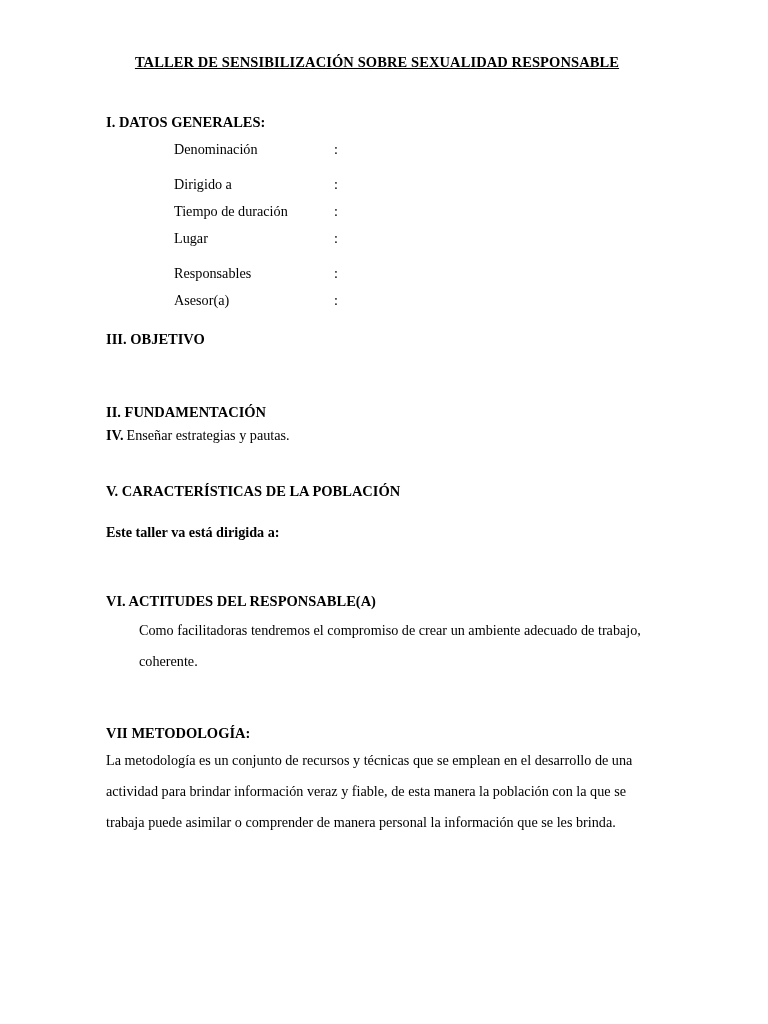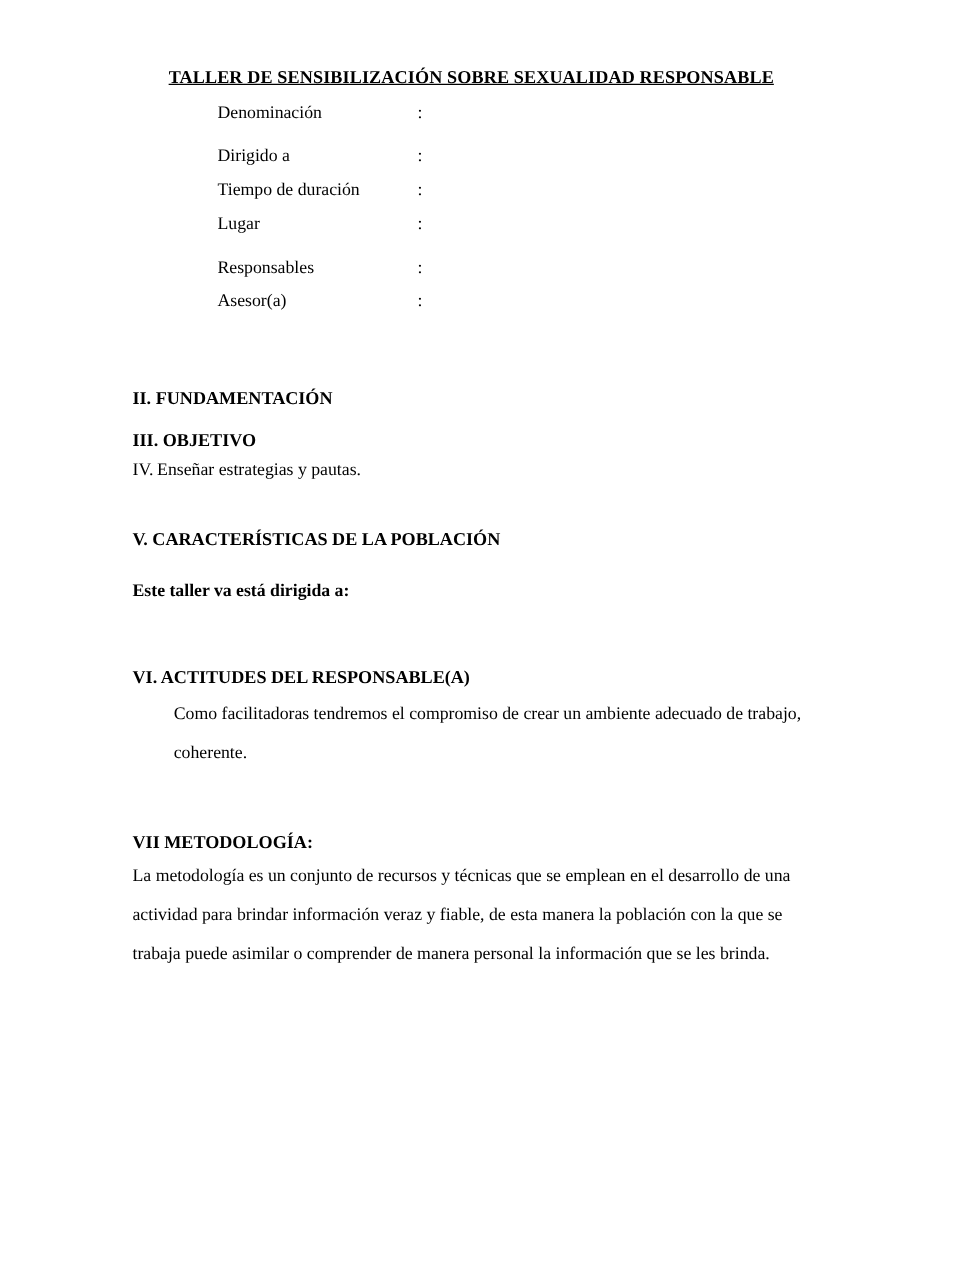"I. DATOS GENERALES:" h2.heading { html: none -> <h2>I. DATOS GENERALES:</h2> }
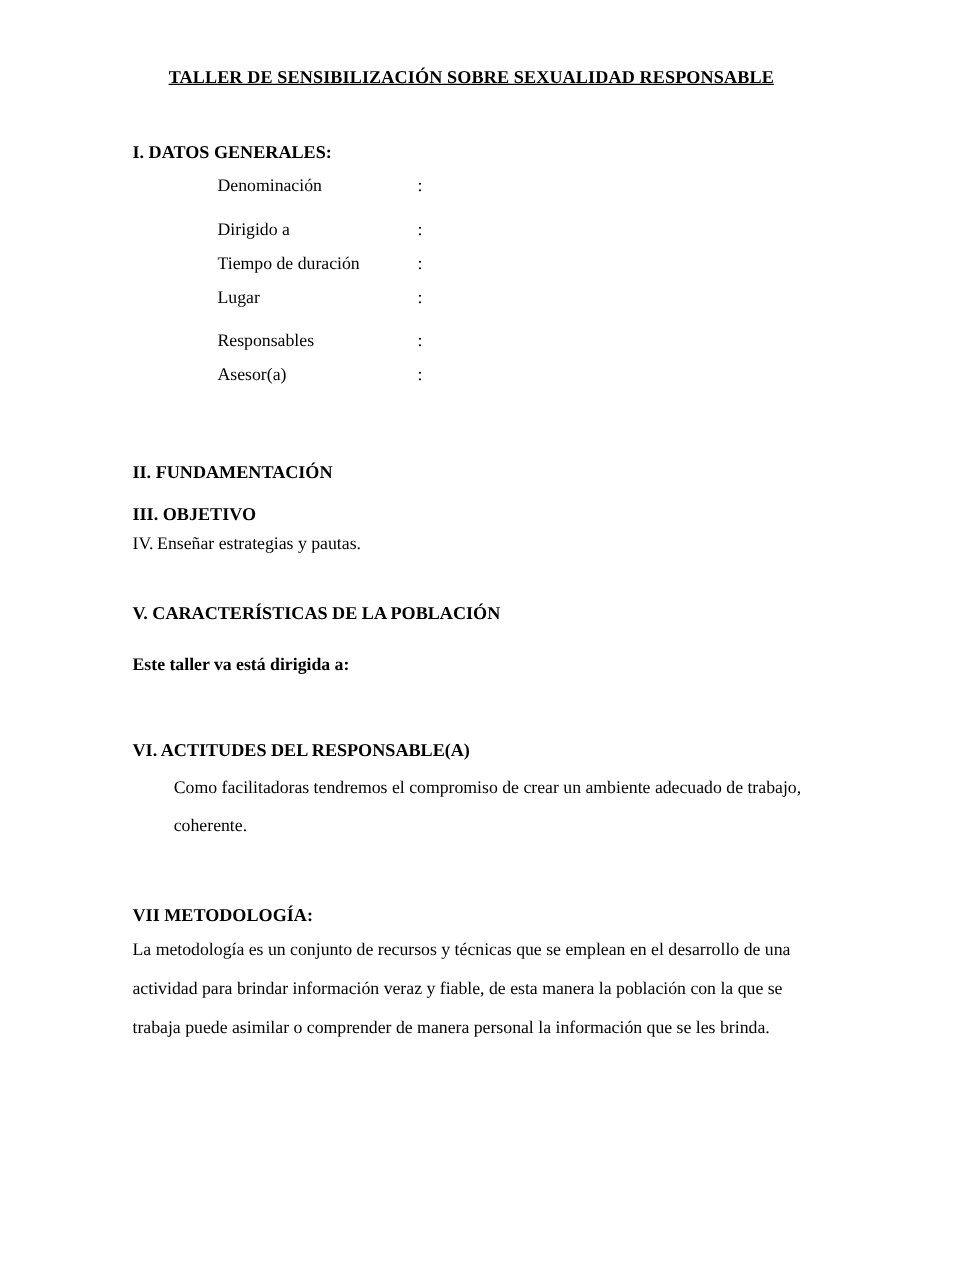"II. FUNDAMENTACIÓN" h2.heading { order: before "III. OBJETIVO" -> after "III. OBJETIVO" }
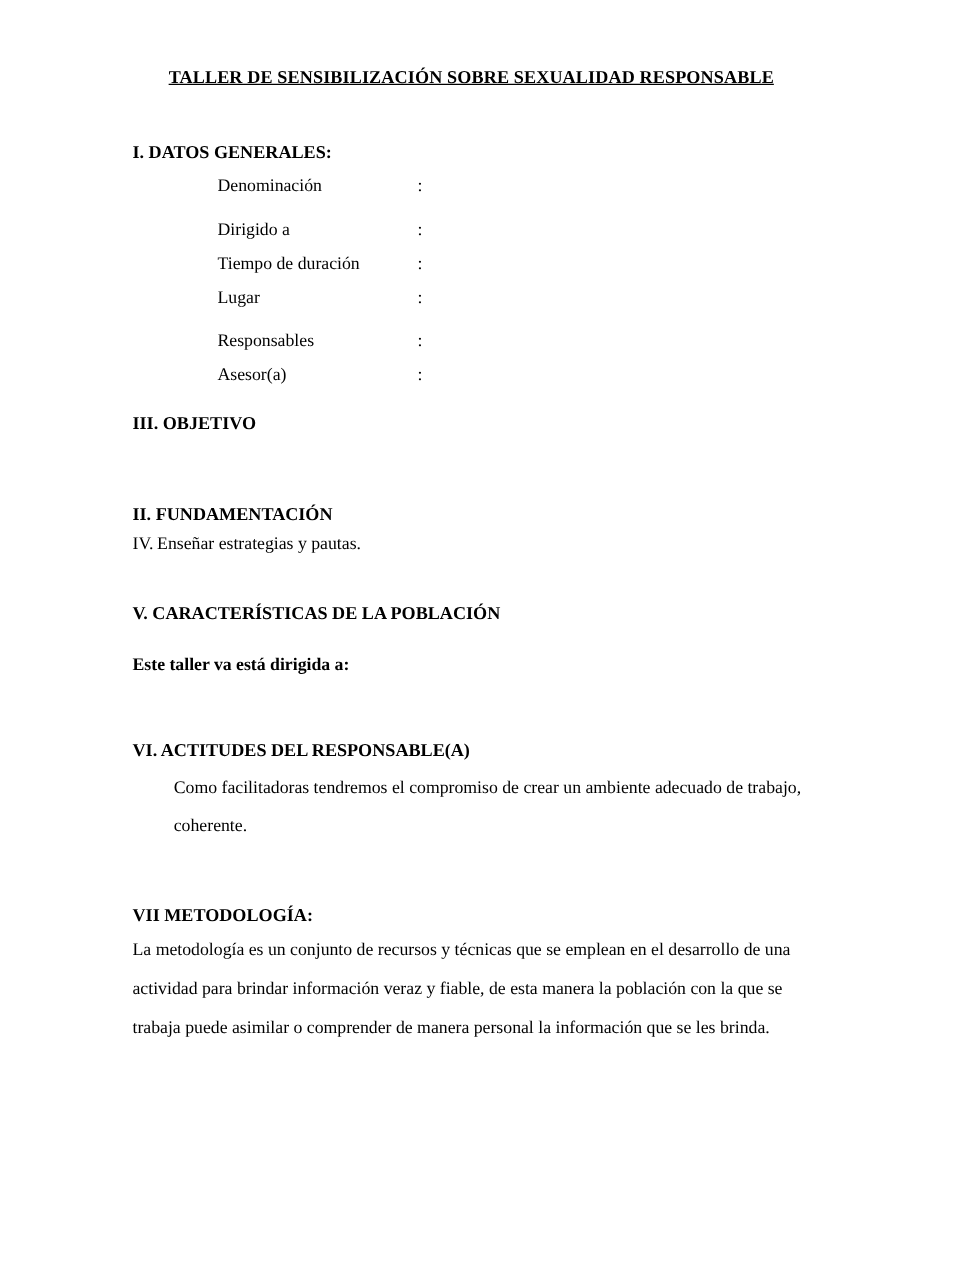"IV." .numbered-line .num { font-weight: normal -> bold }
